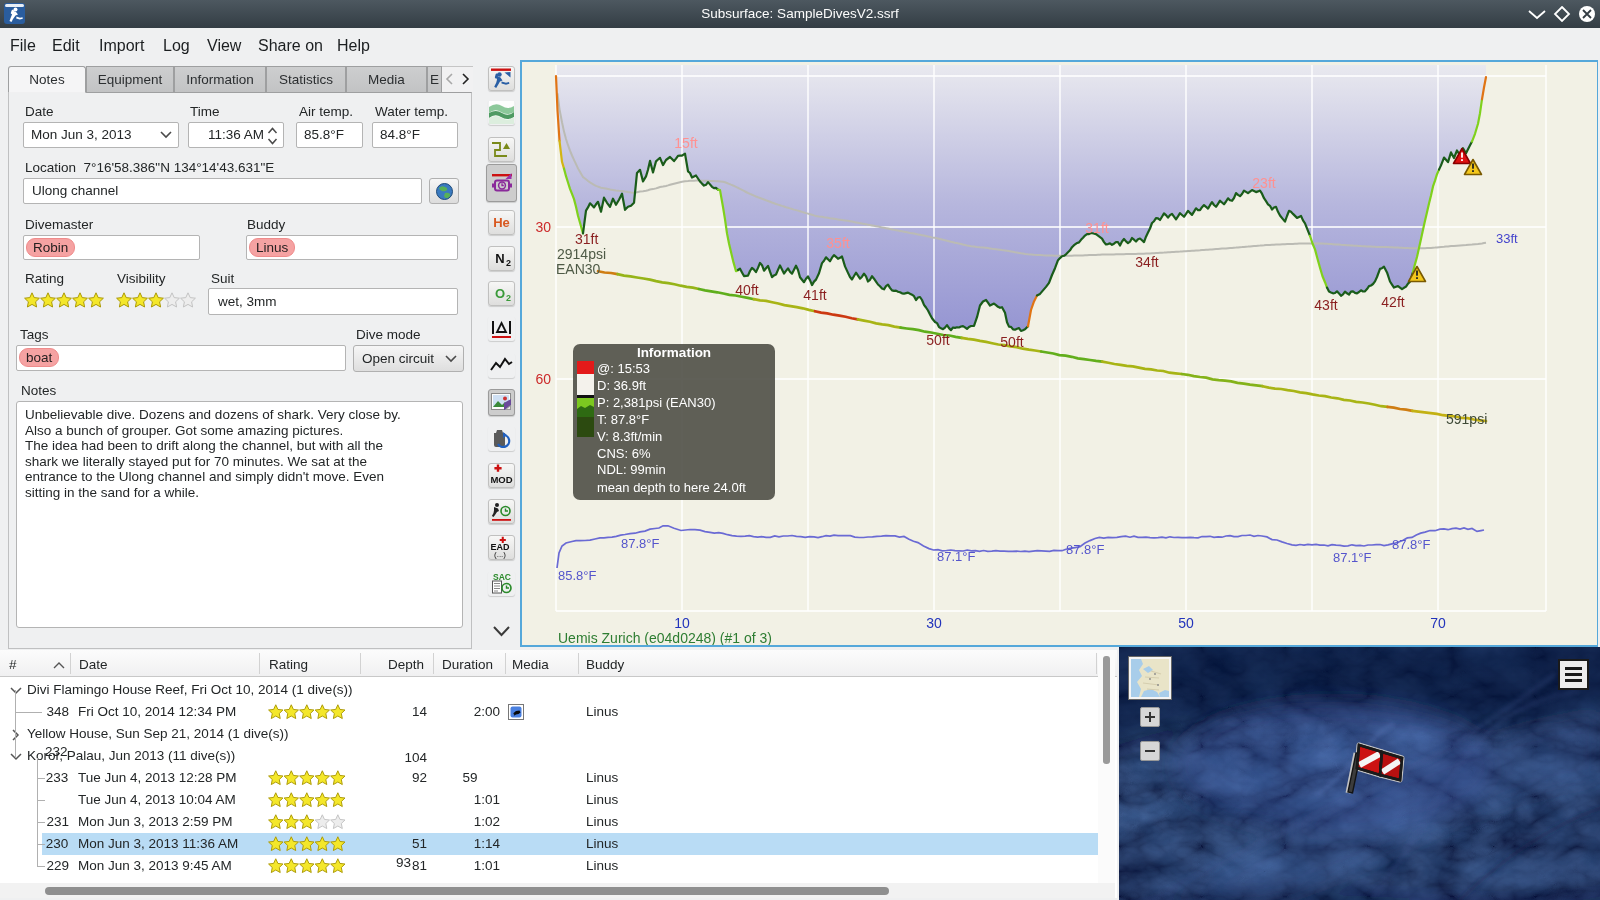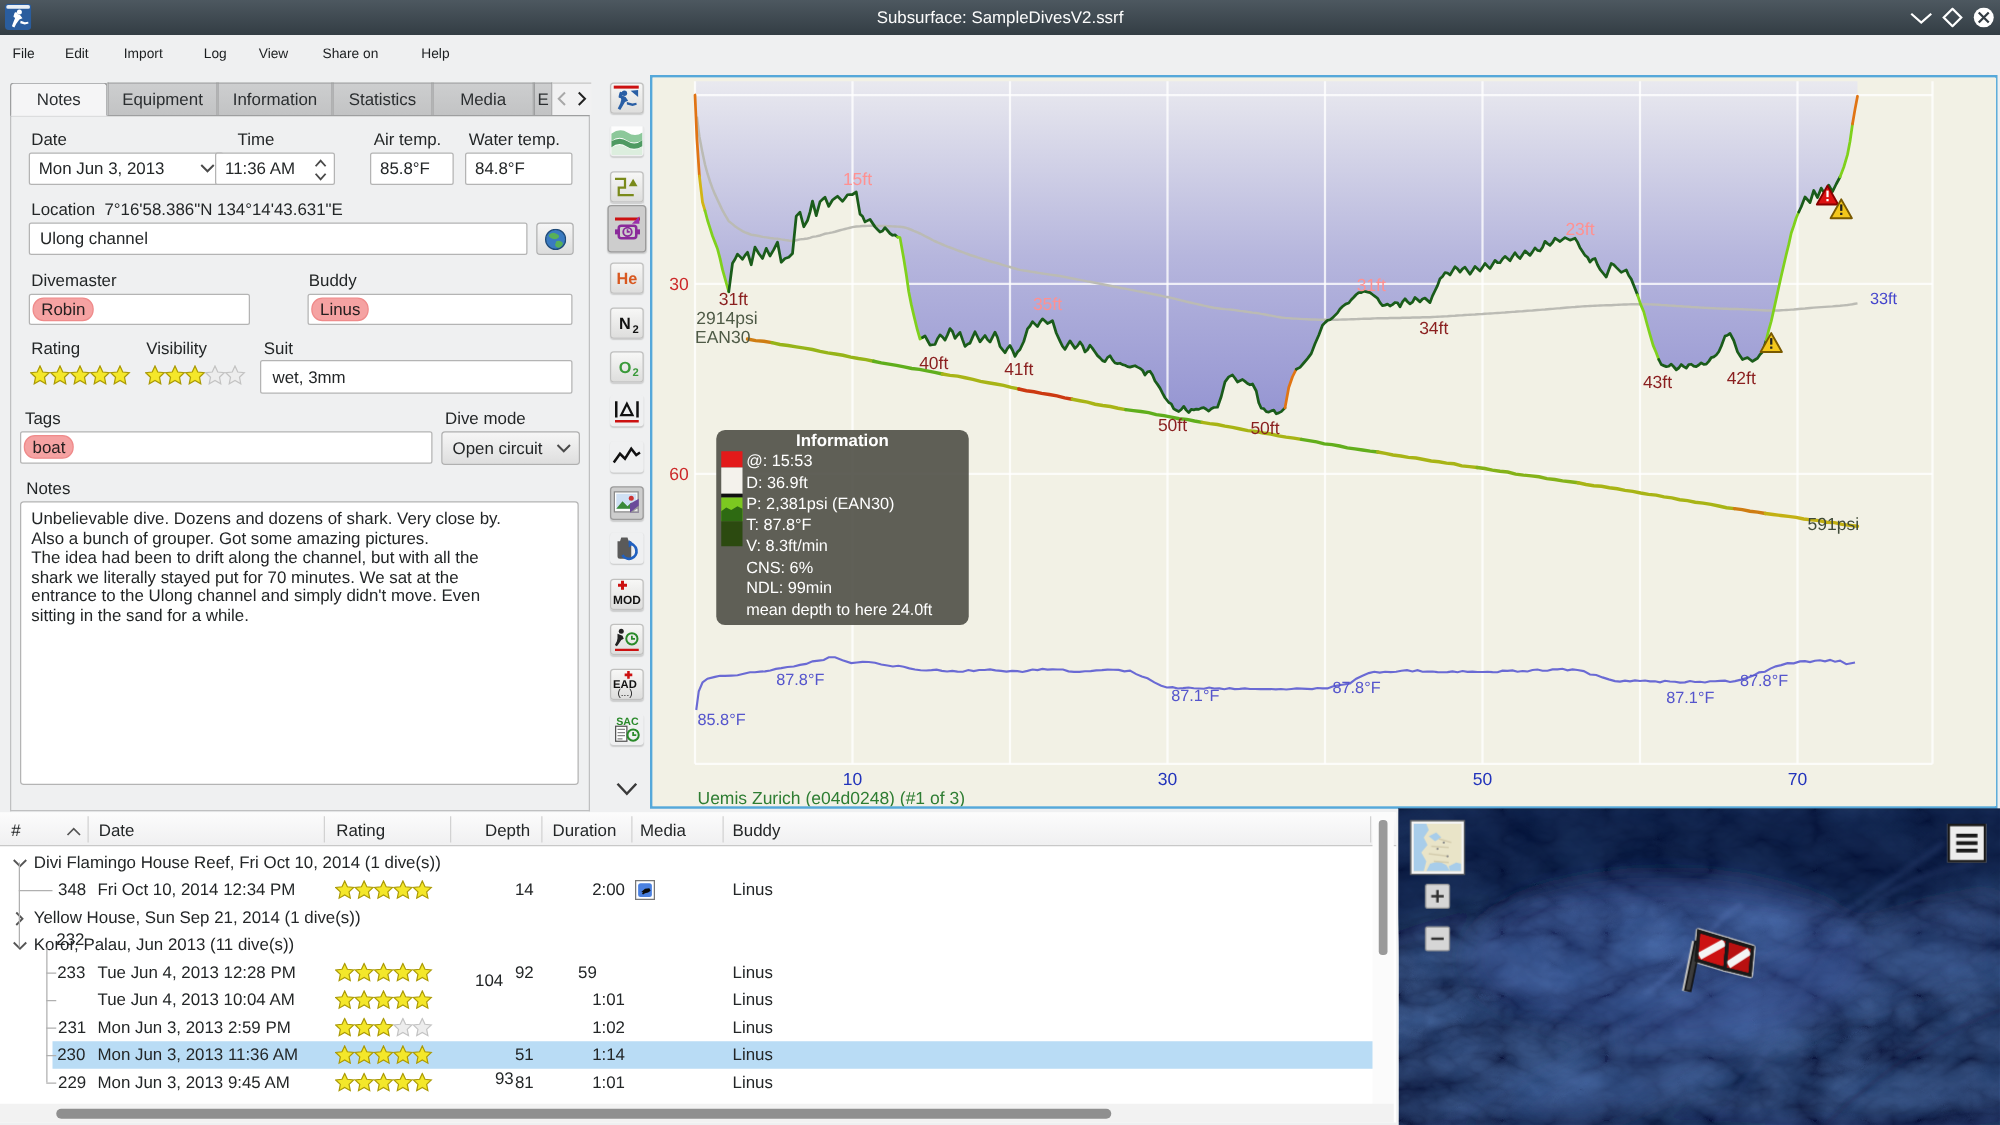"File" .menubar span { font-size: 11px -> 16px }
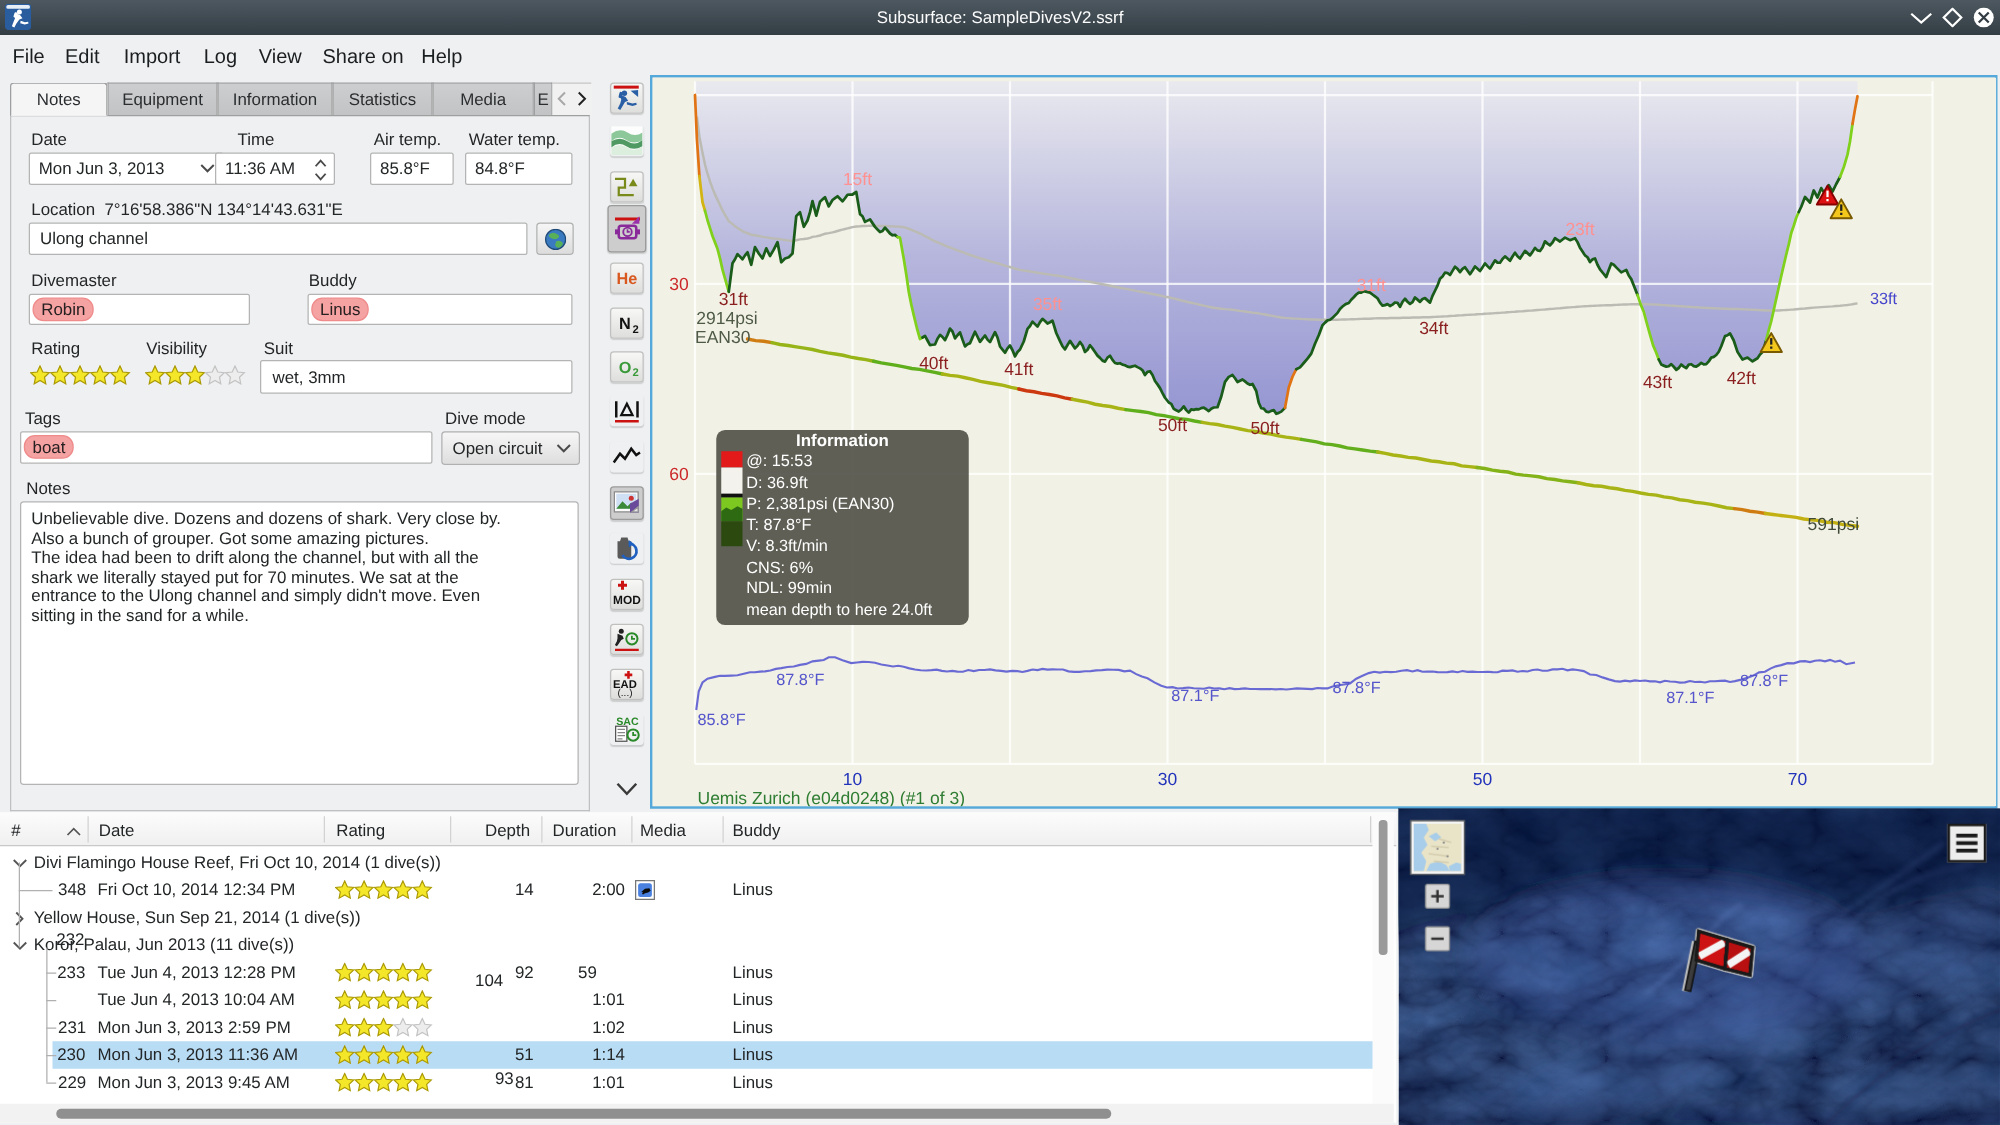"11:36 AM" div.inp { left: 172px -> 188px; padding-left: 7px -> 19px }
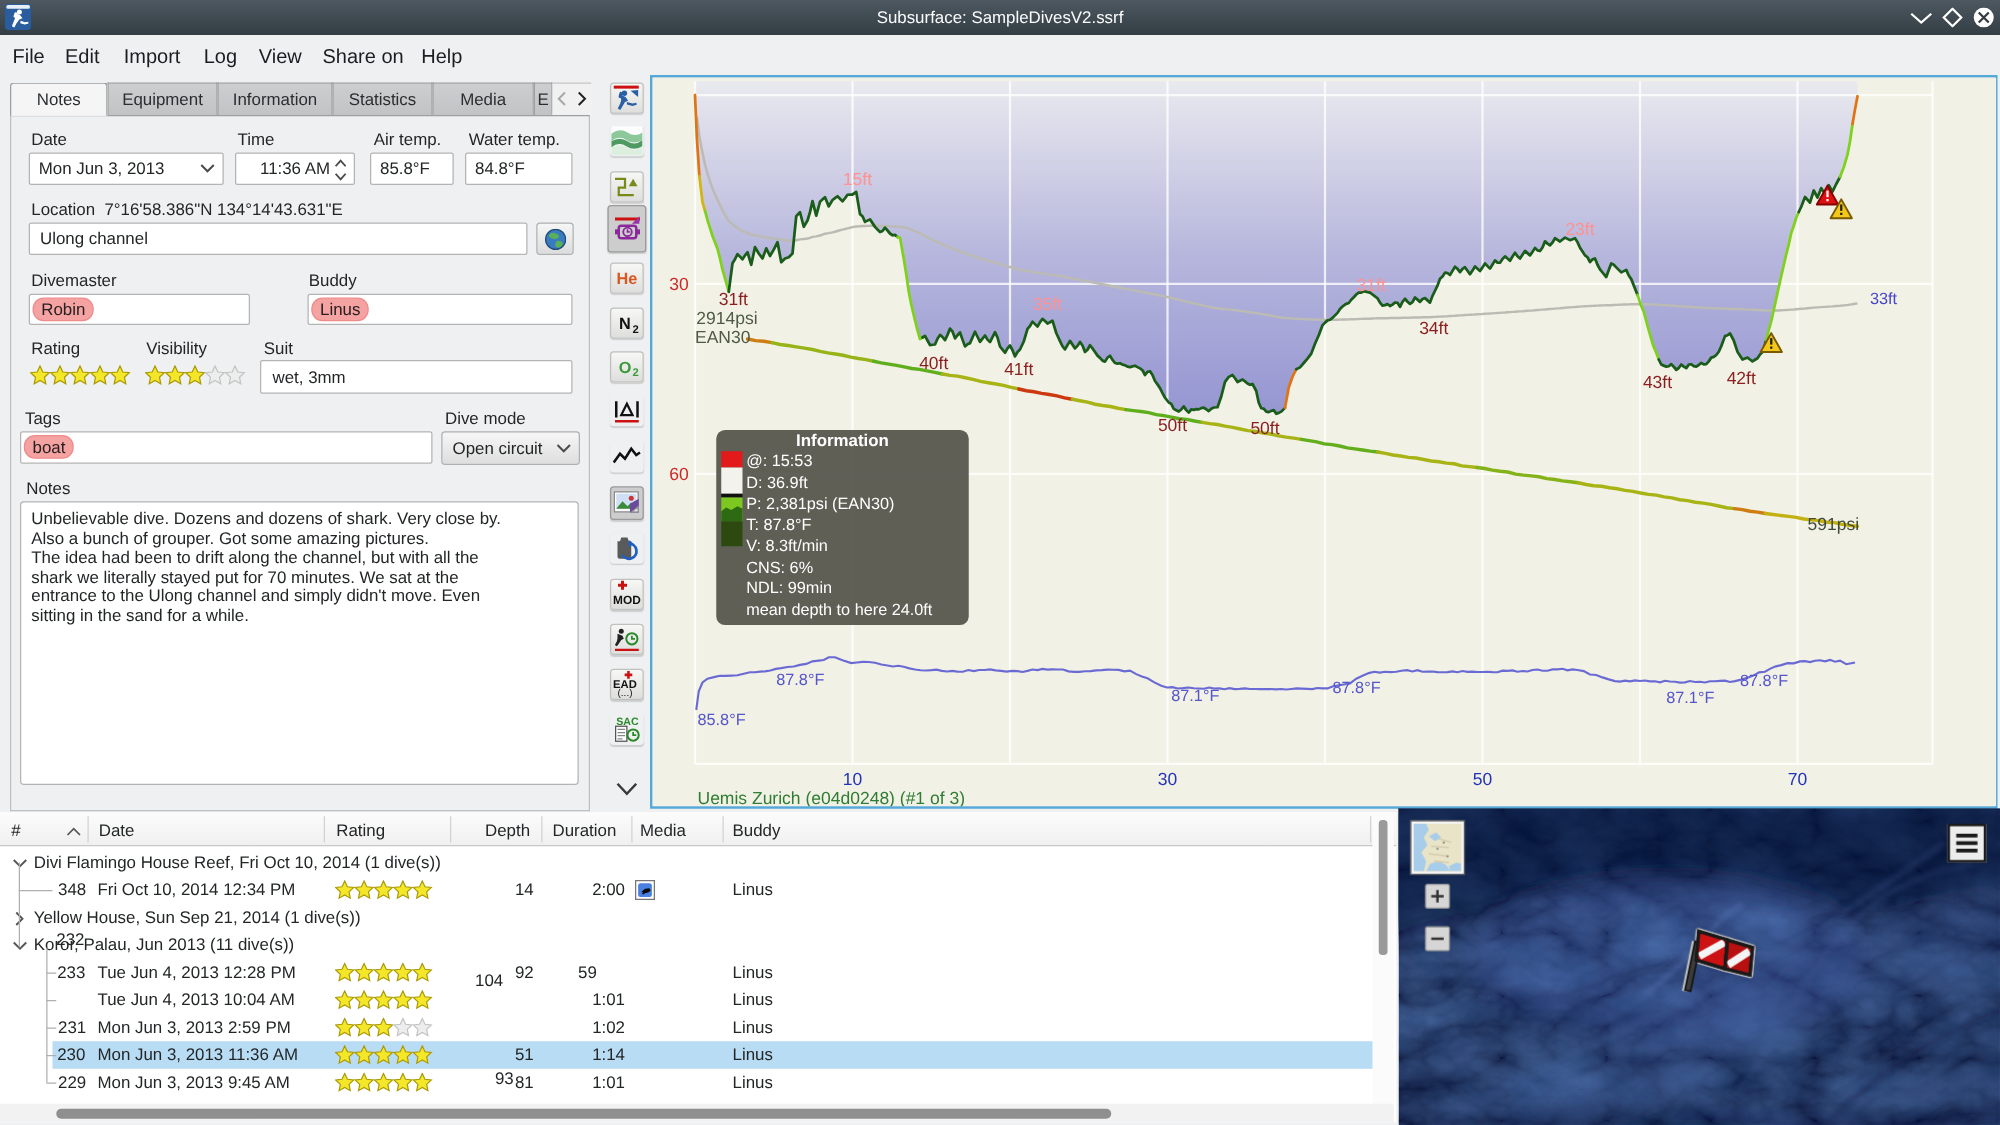"104" div.cell { text-align: left -> right; top: 777px -> 750px }
